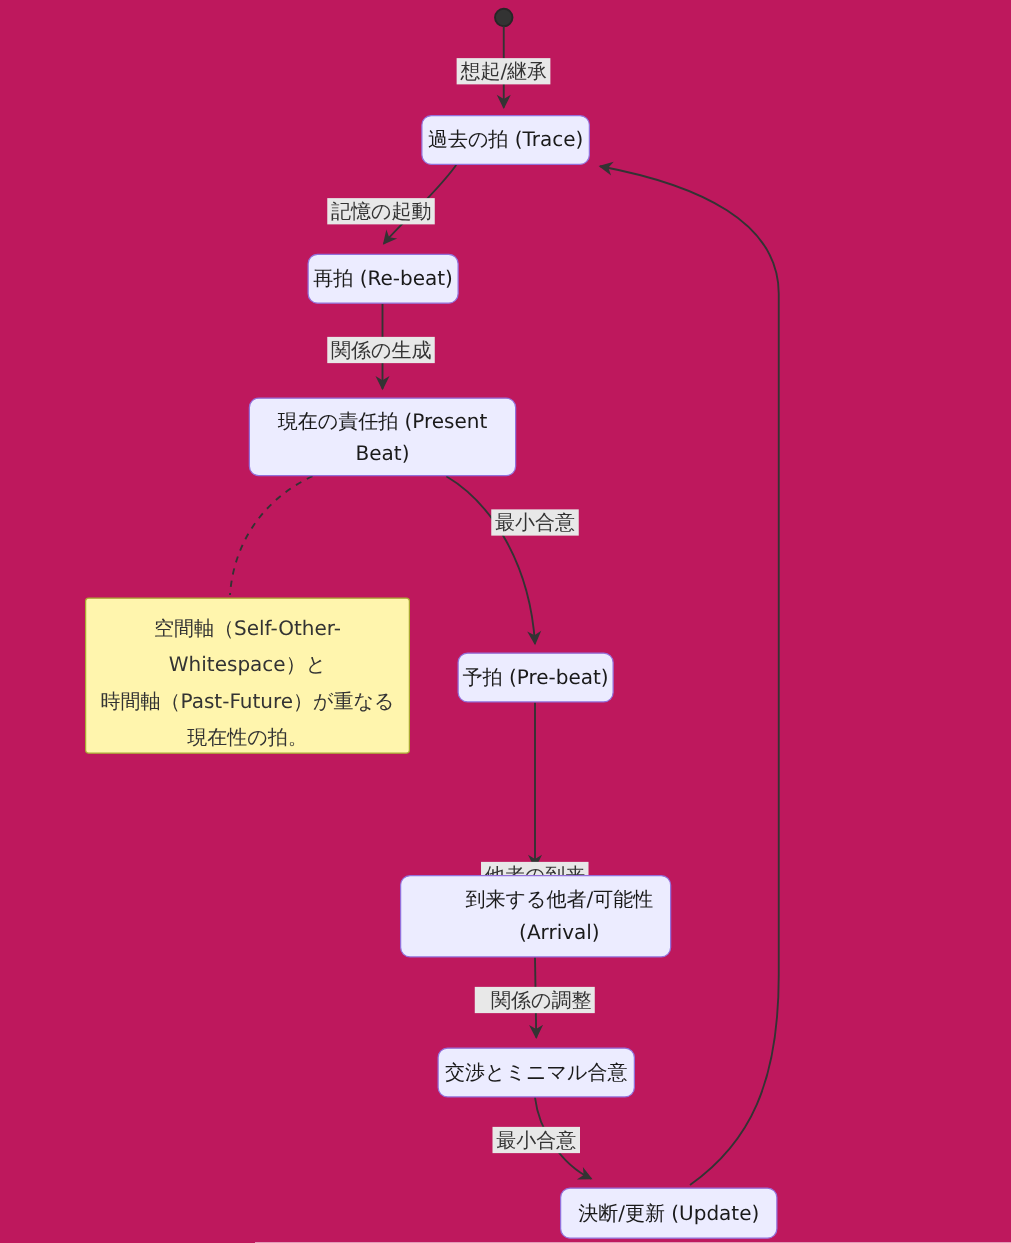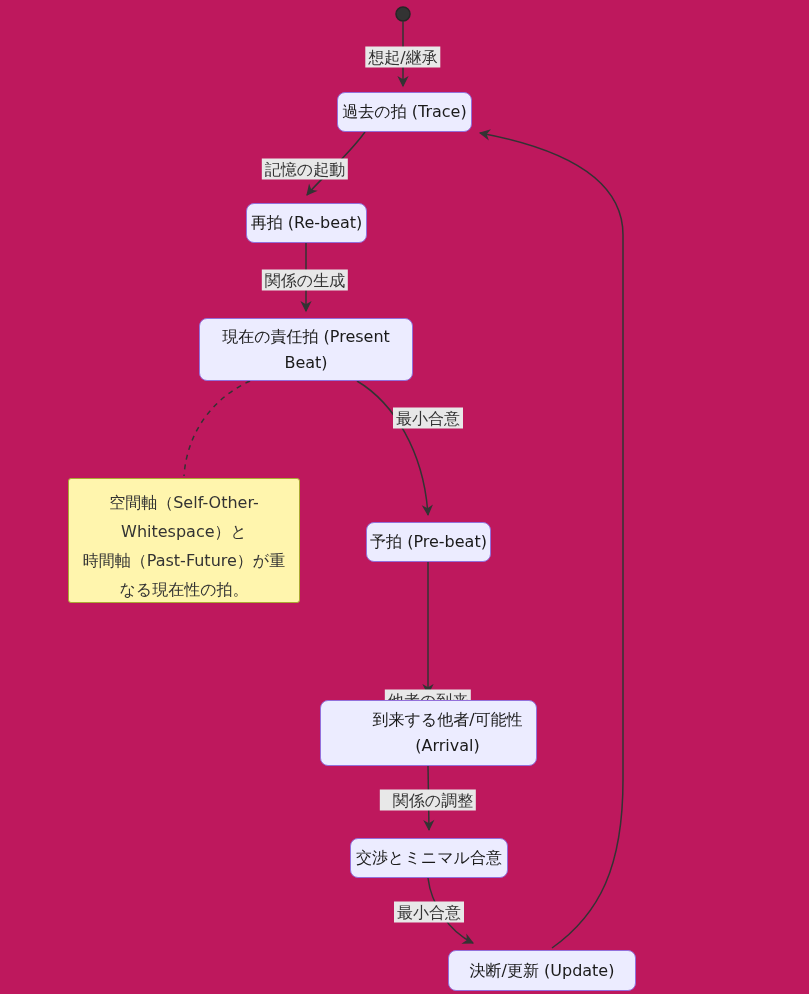"空間軸（Self-Other-Whitespace）と" .note-box { width: 232px -> 260px }
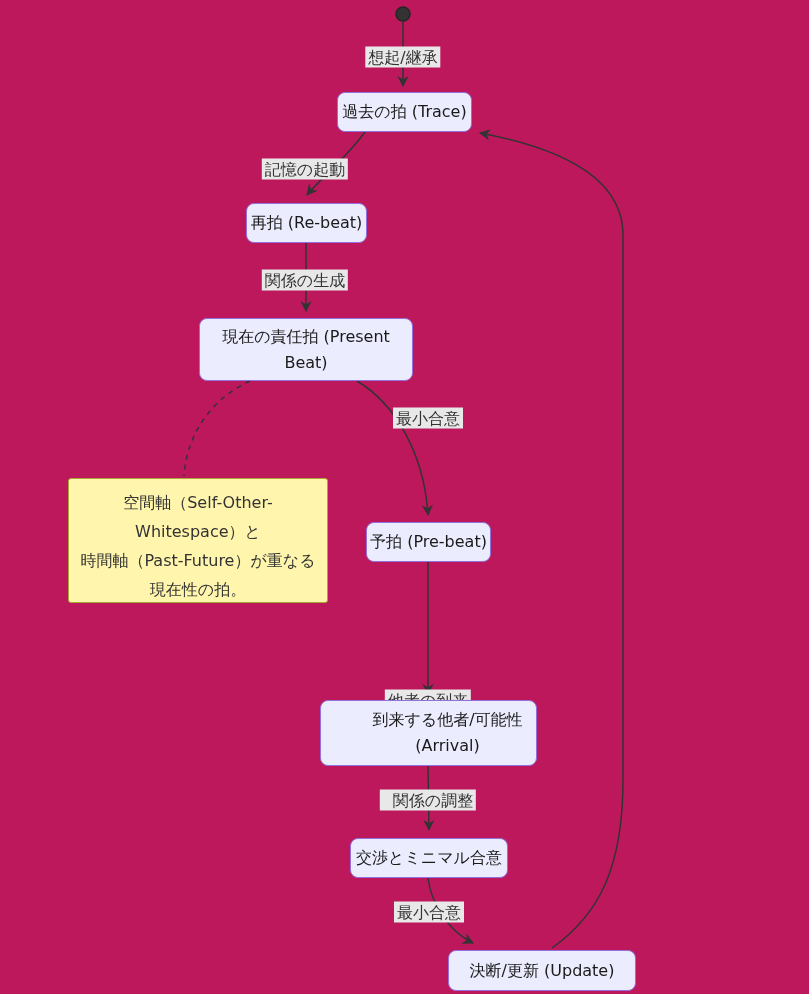"決断/更新 (Update)" div.state-node { width: 188px -> 174px }
